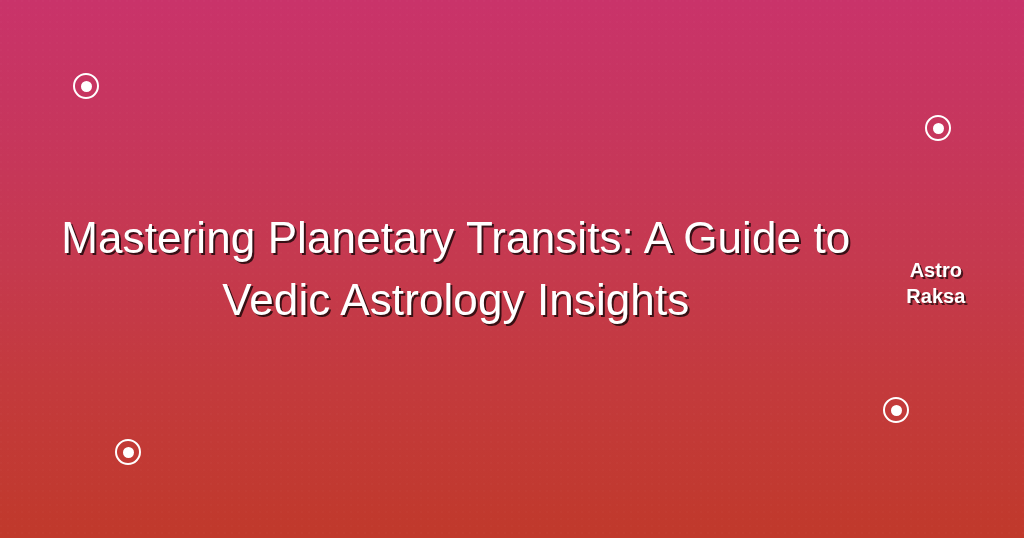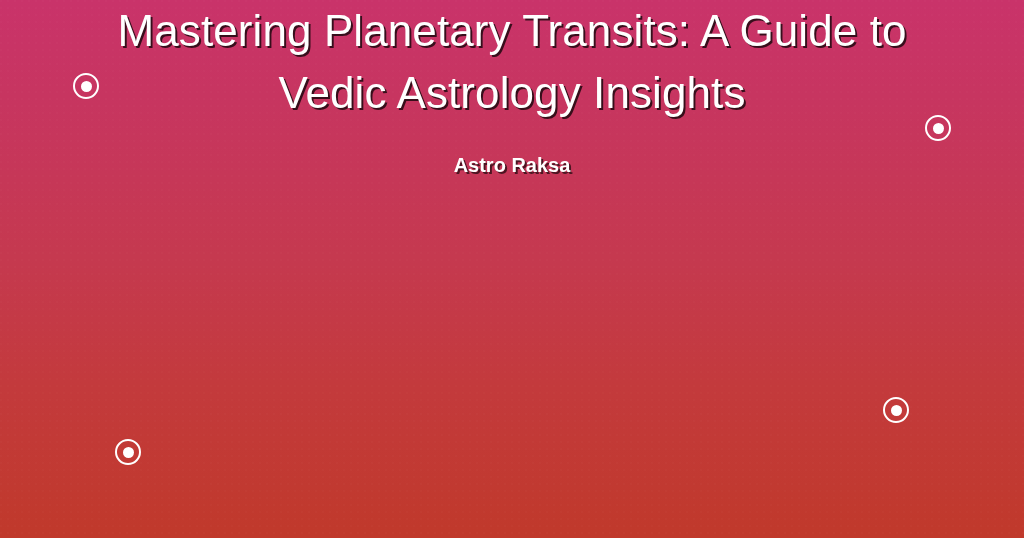"Mastering Planetary Transits: A Guide" #content { flex-direction: column -> row; justify-content: flex-start -> flex-end }
